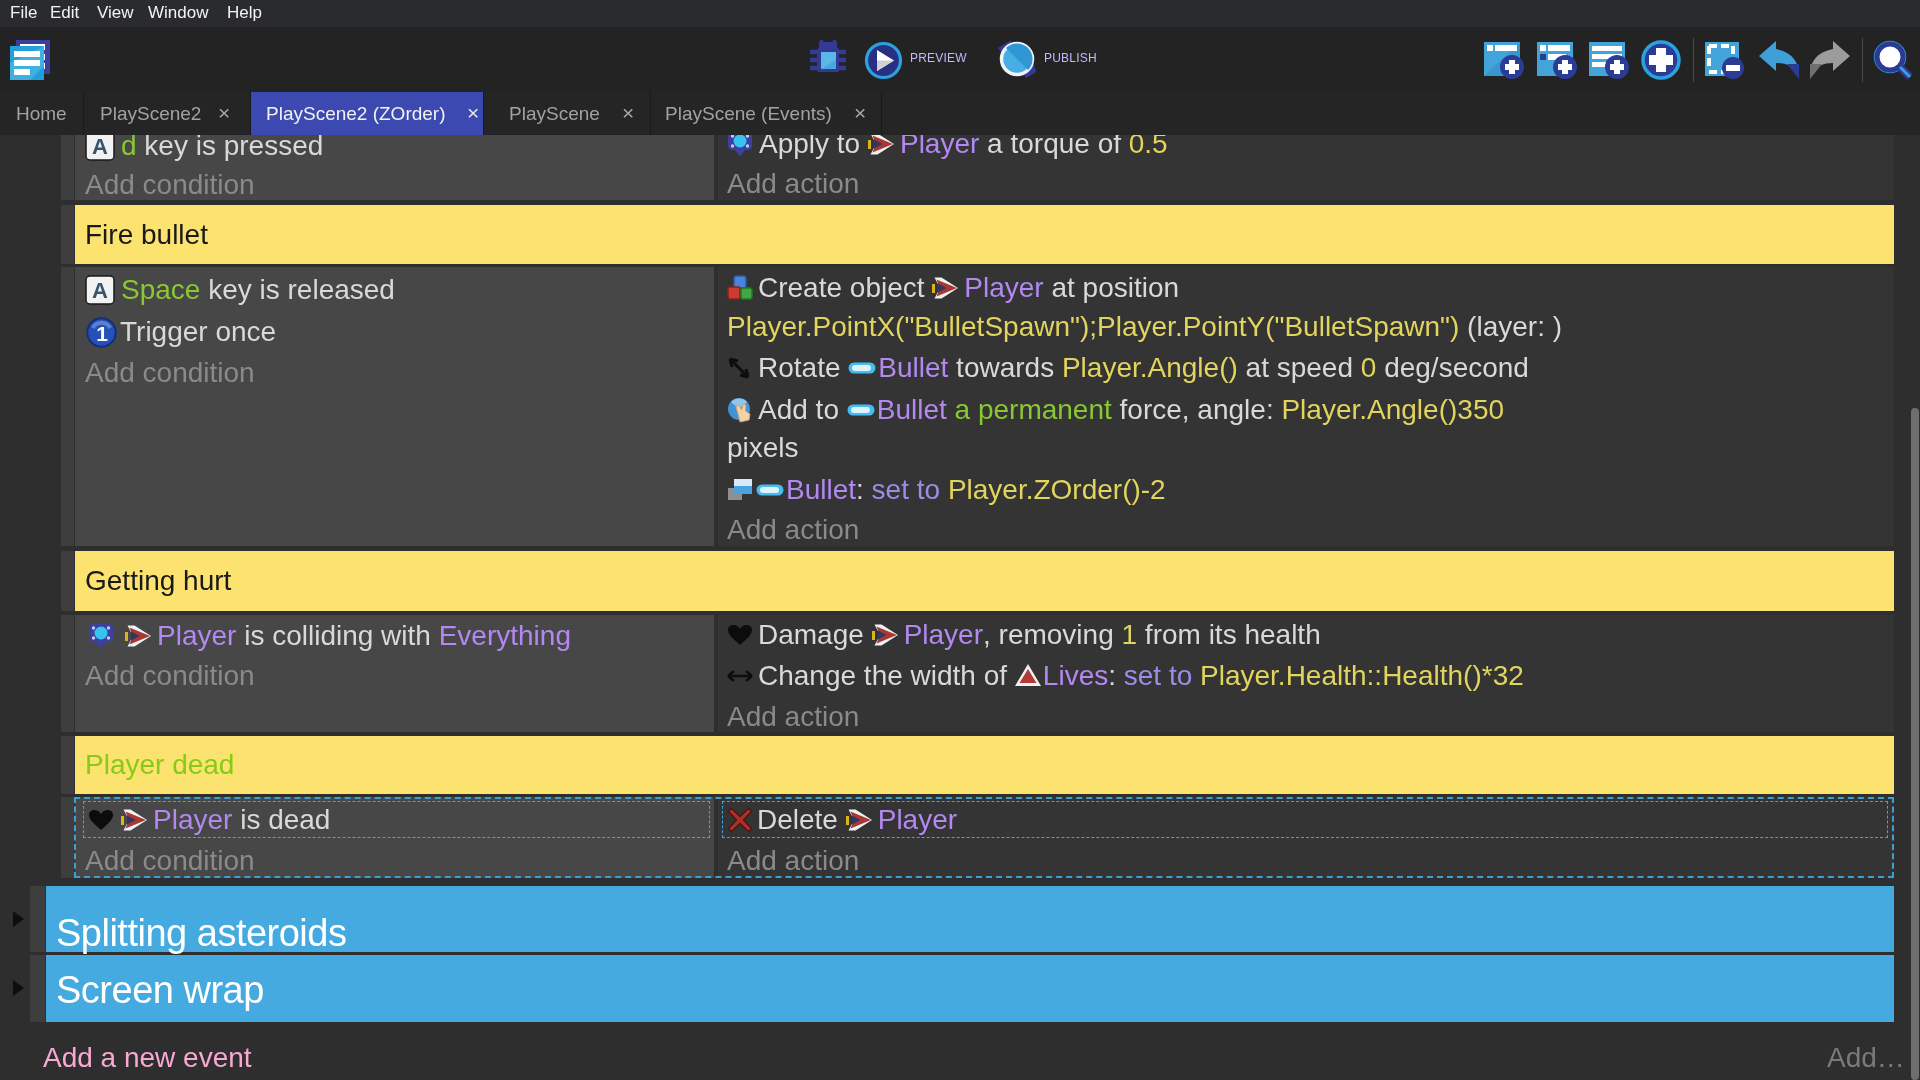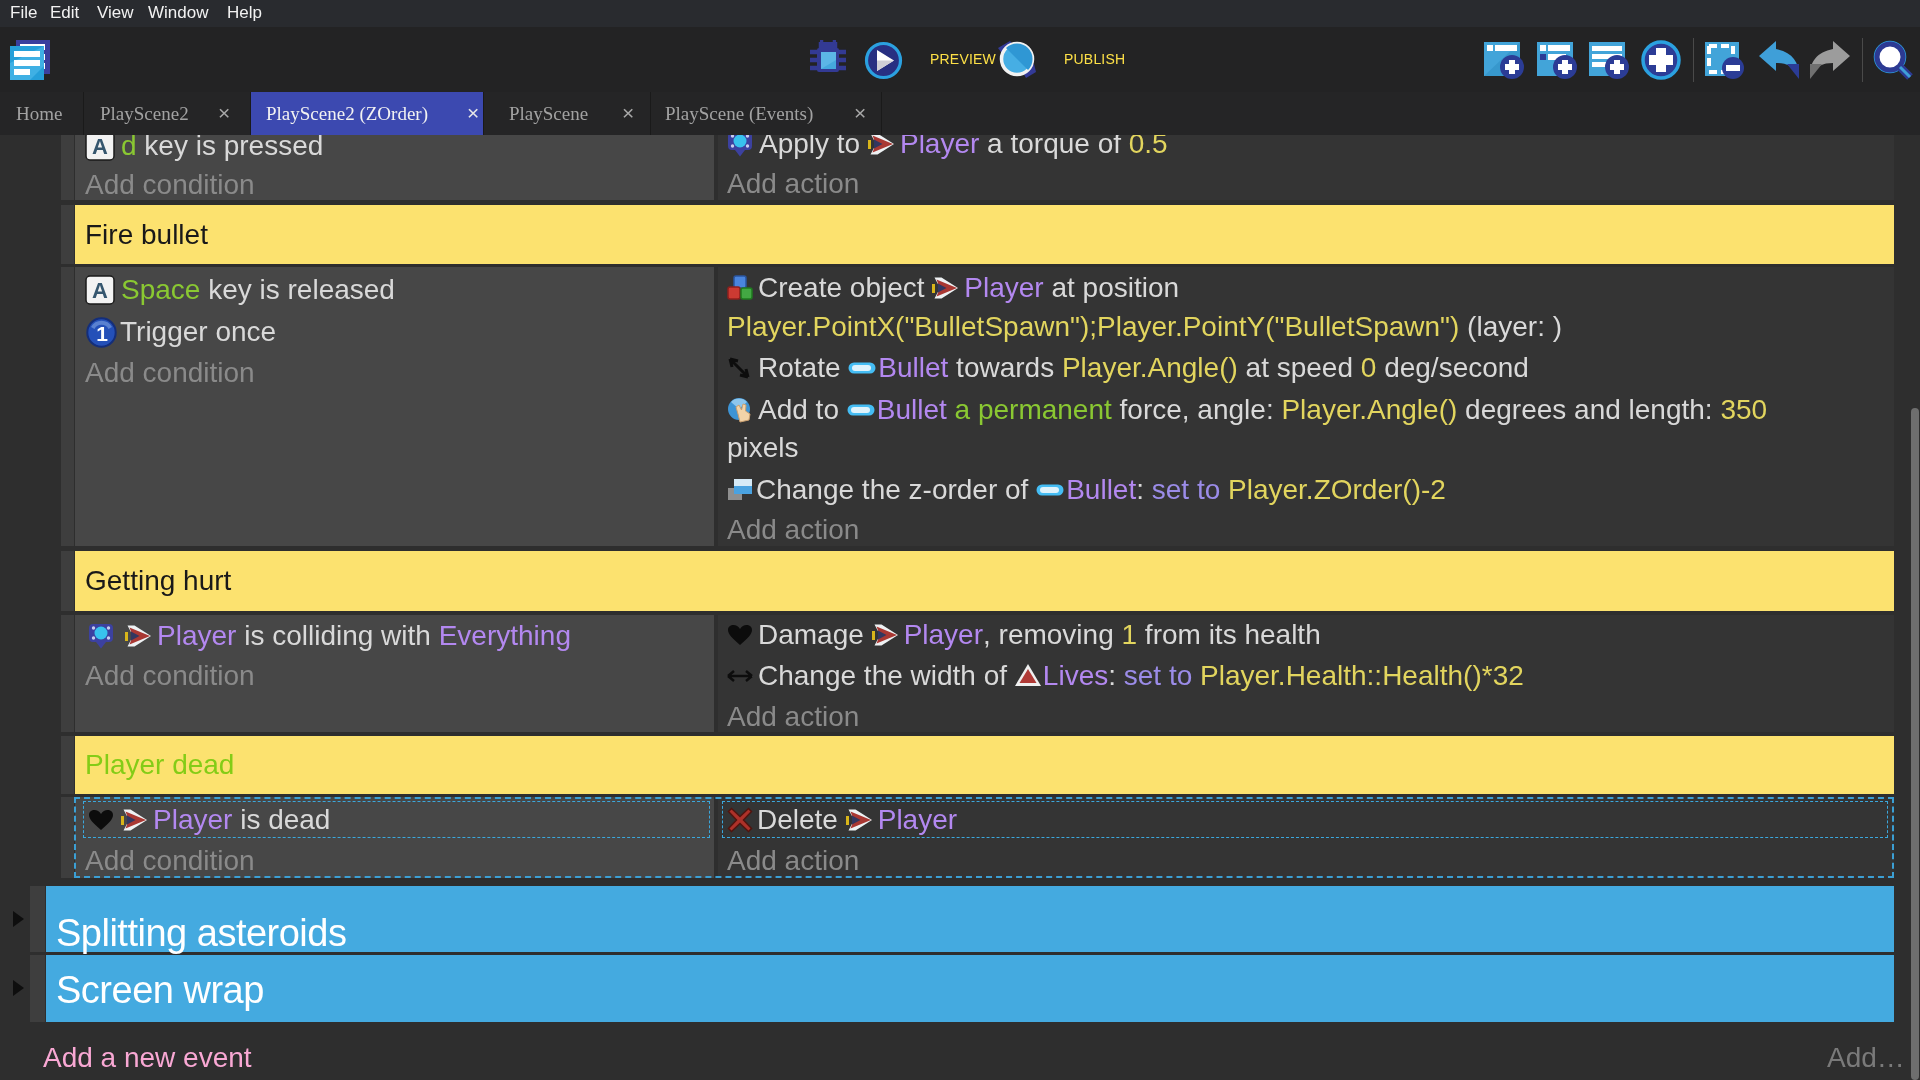"PREVIEW" .tbtext { color: #fde047 -> #c4b5fd; font-size: 14px -> 12px; margin-left: 20px -> none }
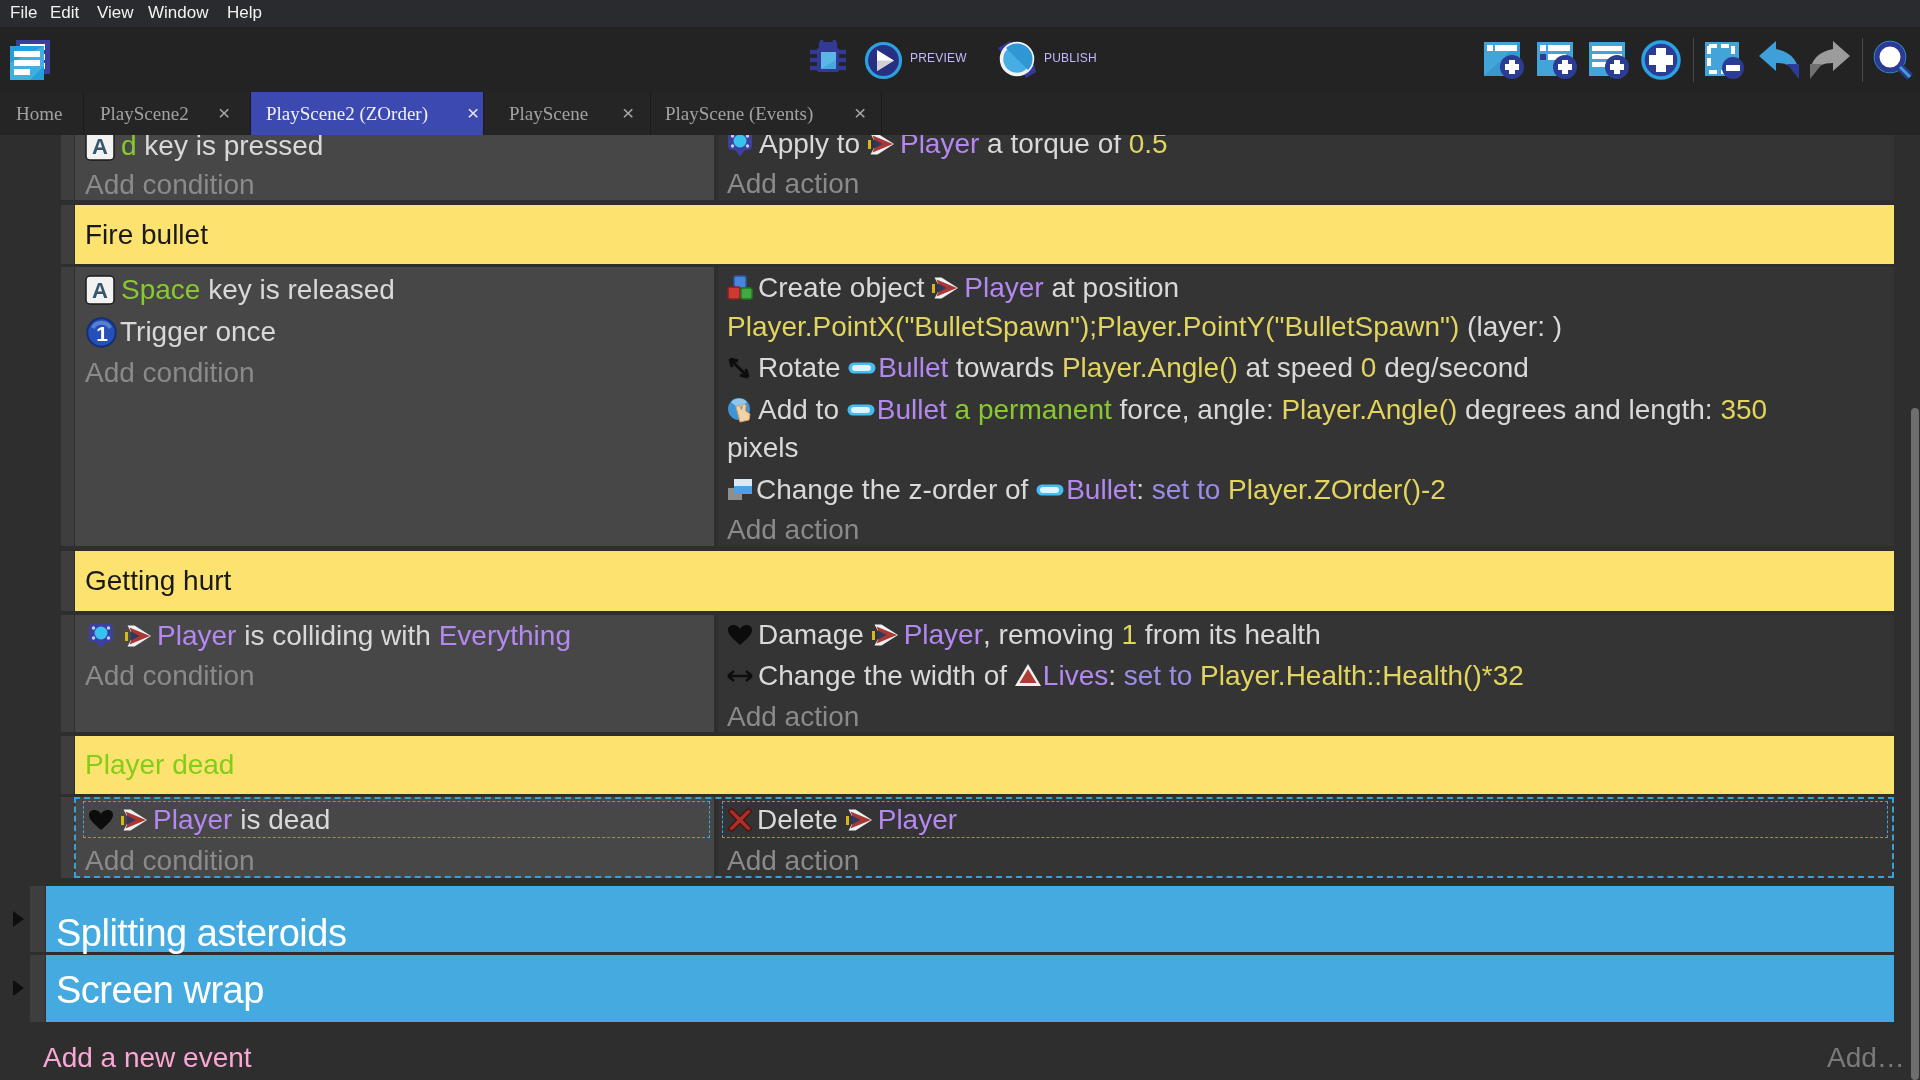"Home" .tab .tx { font-family: Liberation Serif, serif -> none }
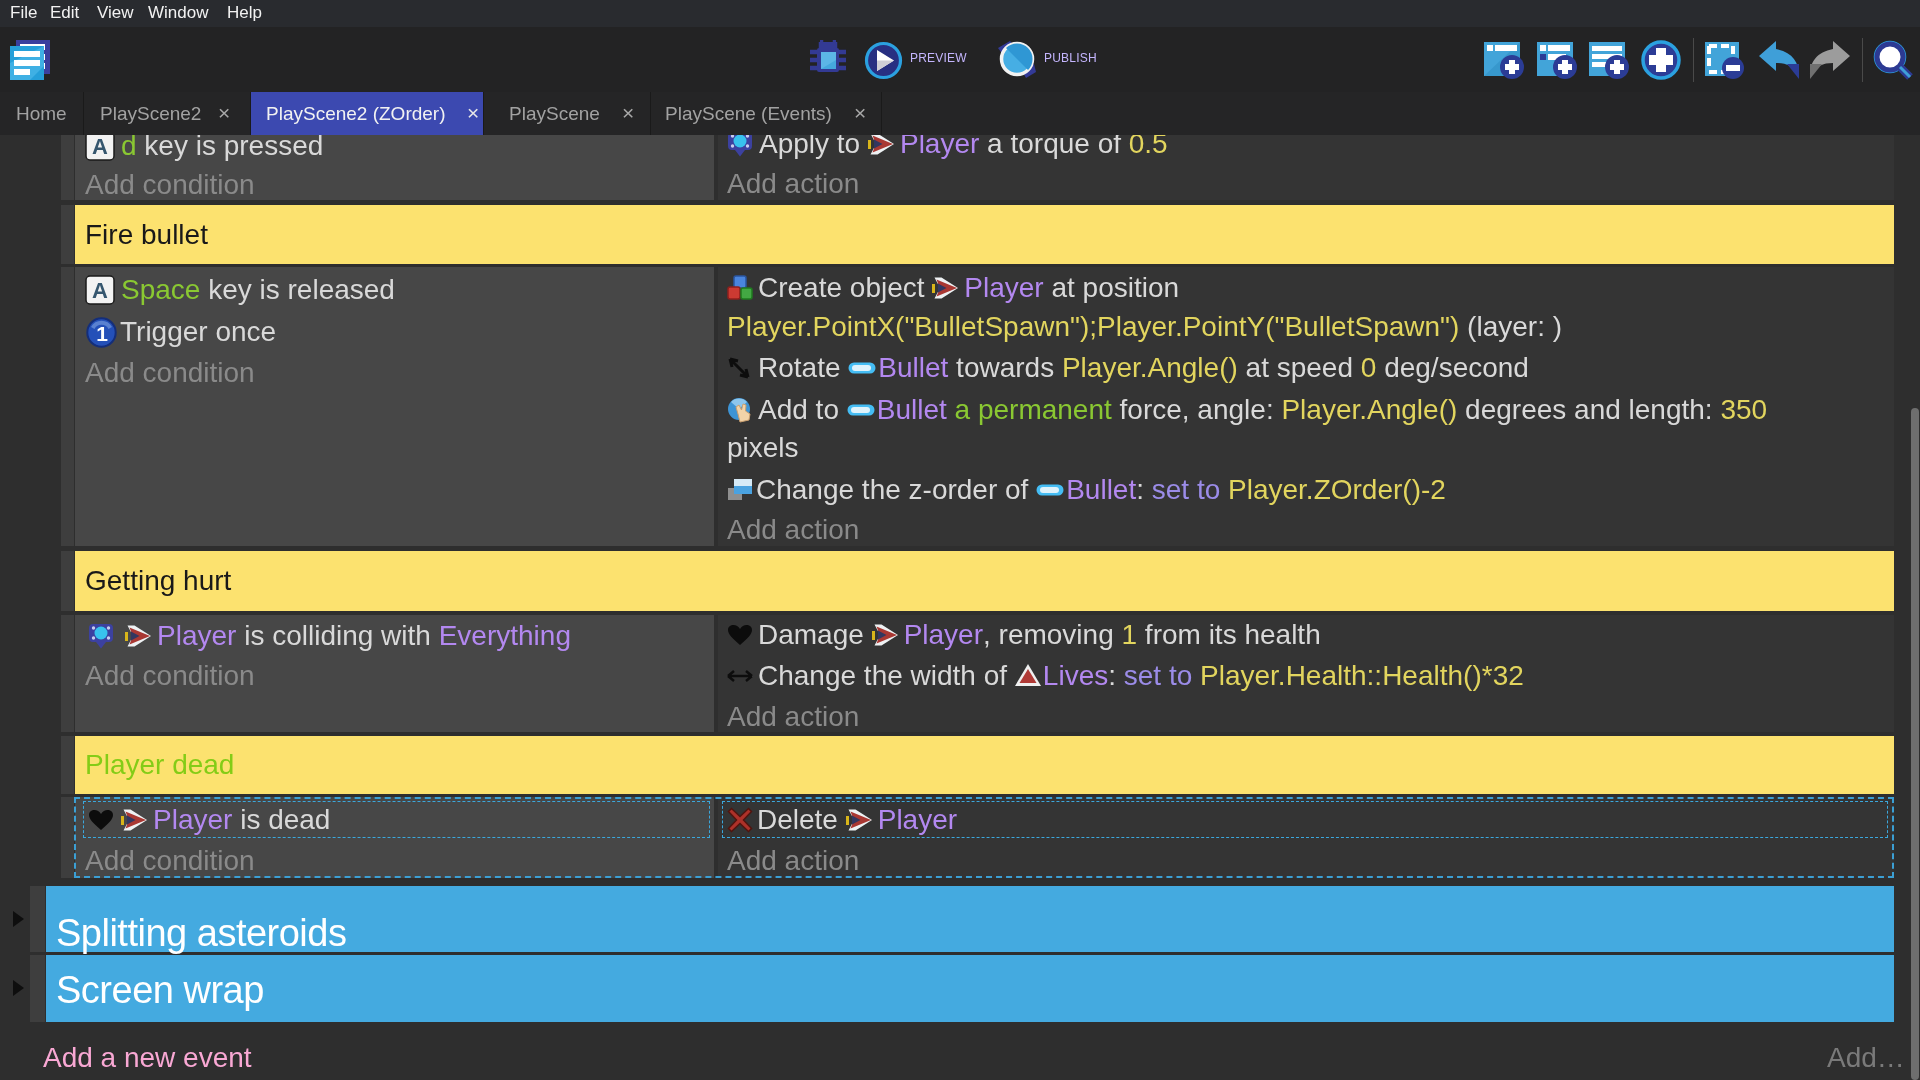"degrees and length:" span { html: <span>&nbsp;degrees and length:&nbsp;</span> -> none }
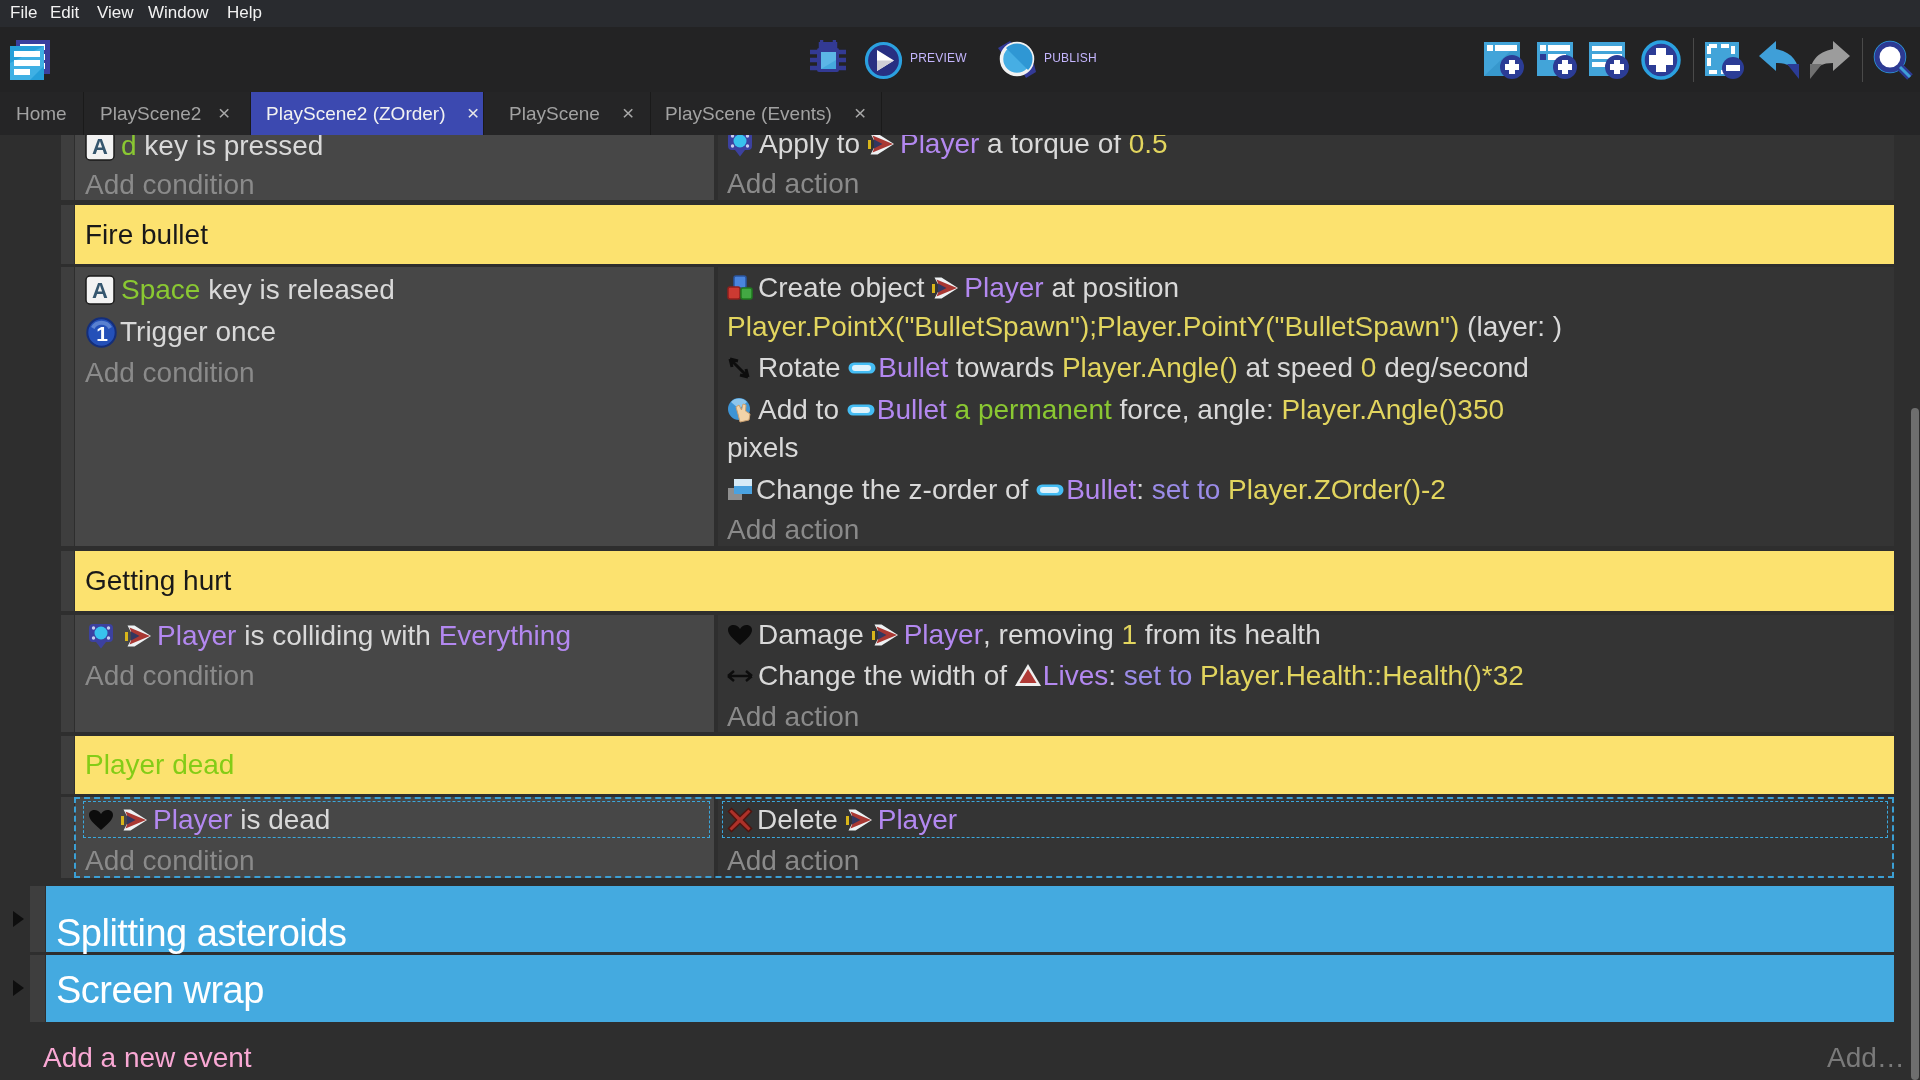"Change the z-order of" span { html: <span>Change the z-order of&nbsp;</span> -> none }
